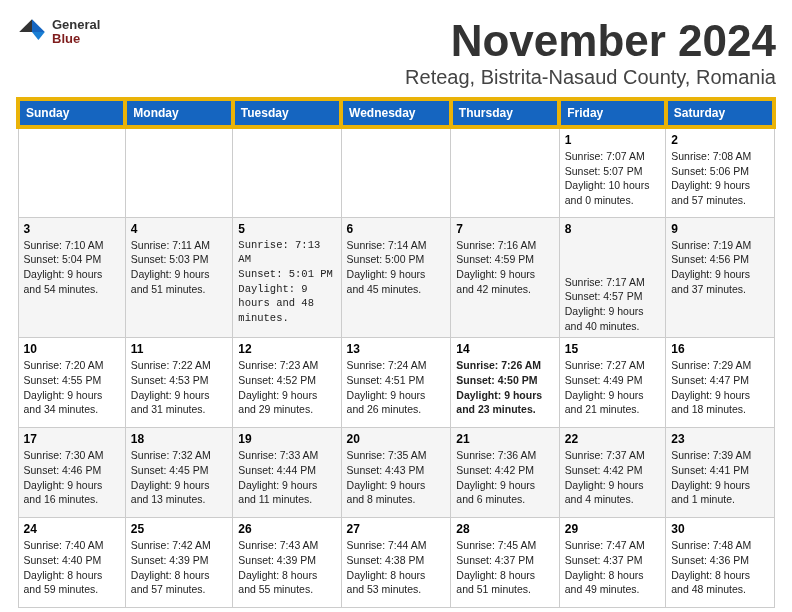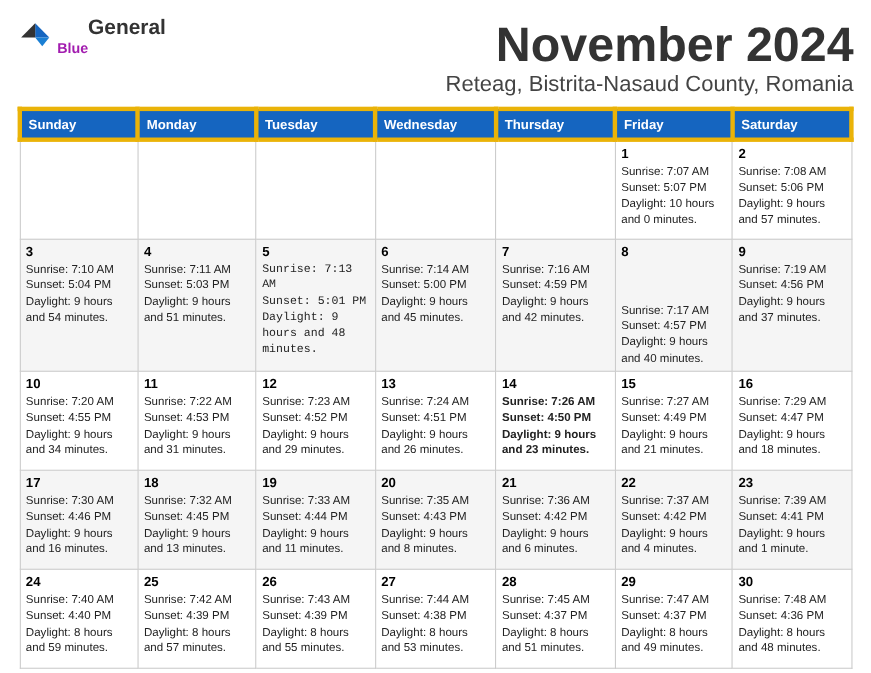"General" .logo-general { font-size: 19px -> 13px; margin-left: 28px -> none }
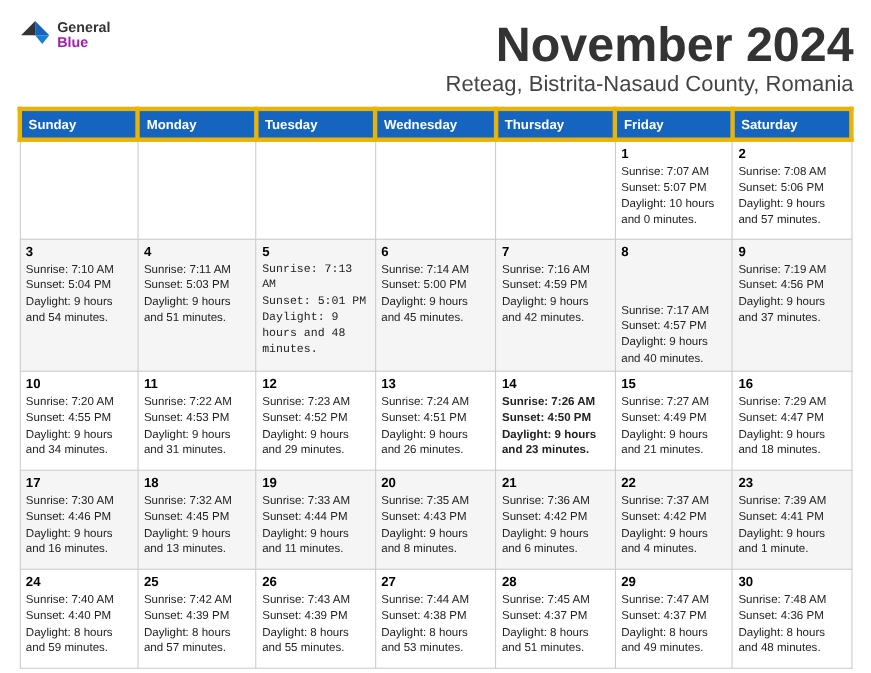"Blue" .logo-blue { color: #a21caf -> #7f1d1d }
